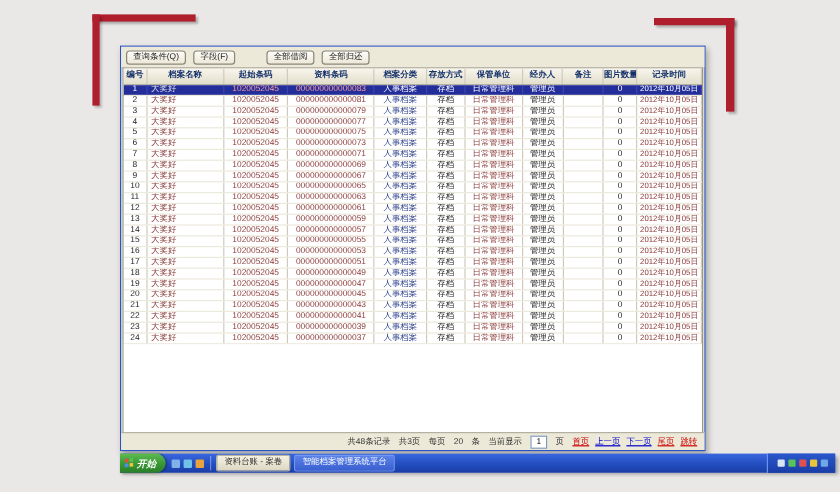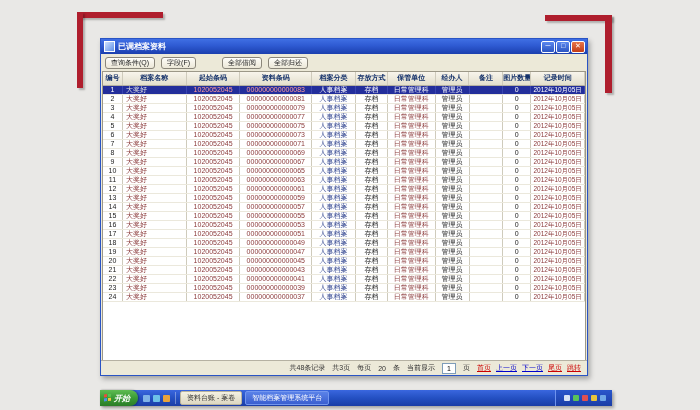"已调档案资料" div.titlebar { html: <div> <span></span> <span>已调档案资料</span> <span>─</span> <span>□</span> <span>✕</span> </div> -> none }
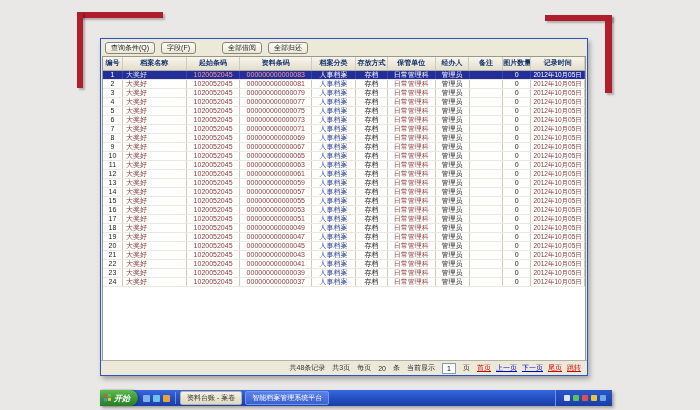"开始" .taskbar { top: 390px -> 378px; width: 512px -> 596px }
